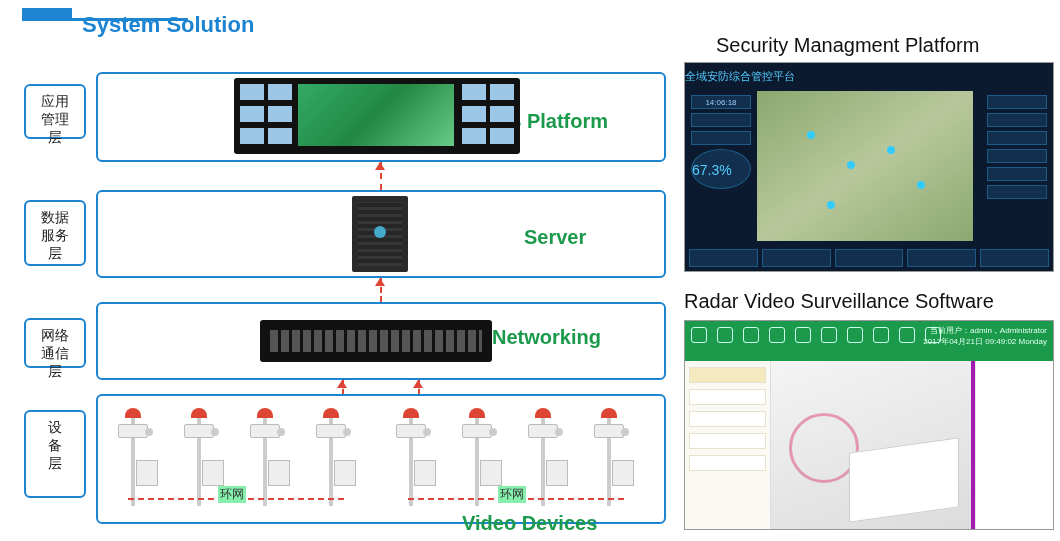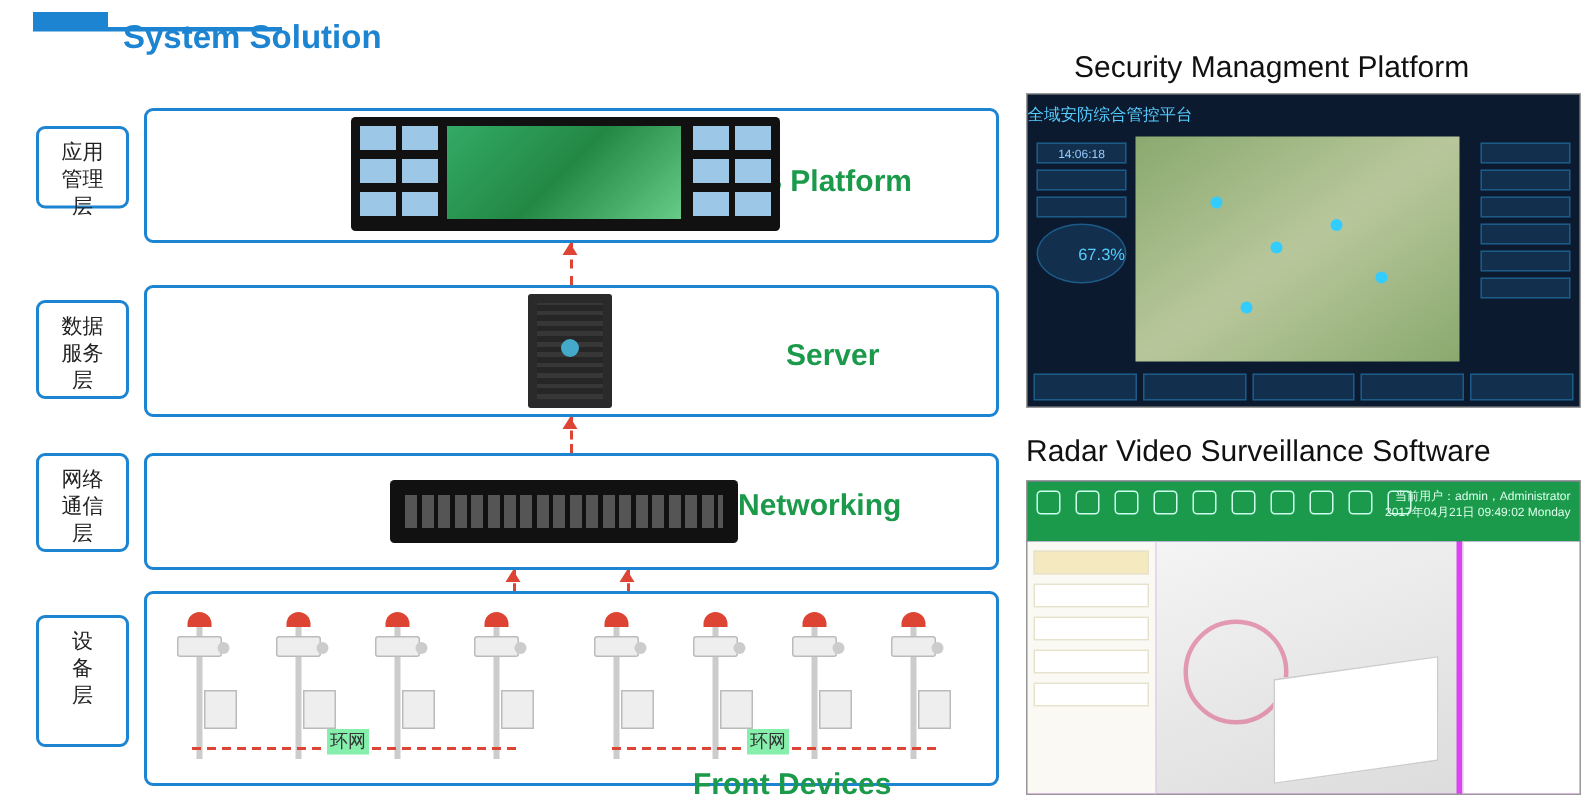"67.3%" div.s1-chip { font-size: 11px -> 14px; text-align: right -> left }
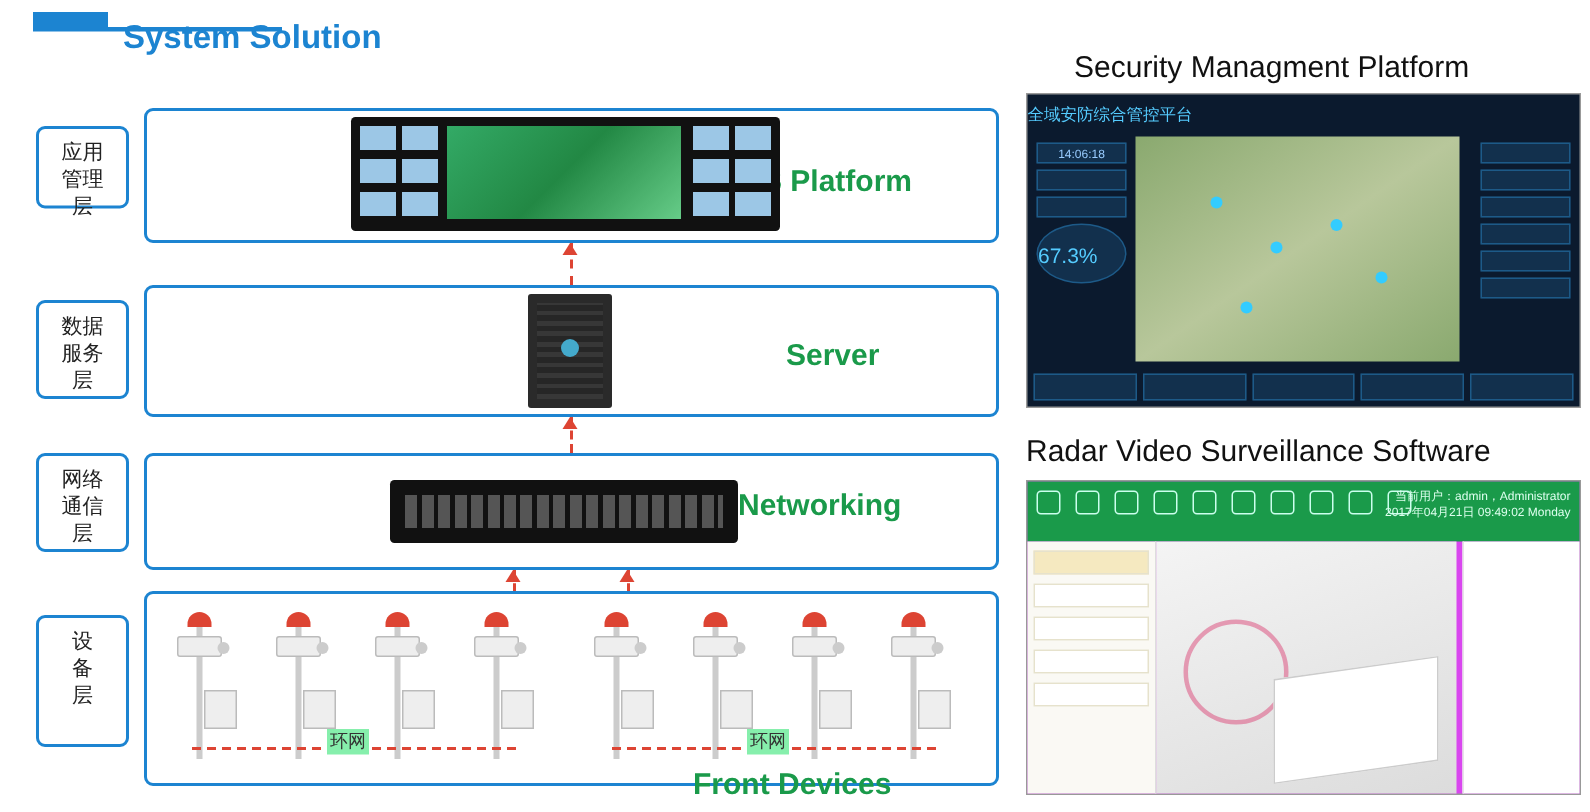"网络" .tier-3 { height: 66px -> 50px; top: 302px -> 318px }
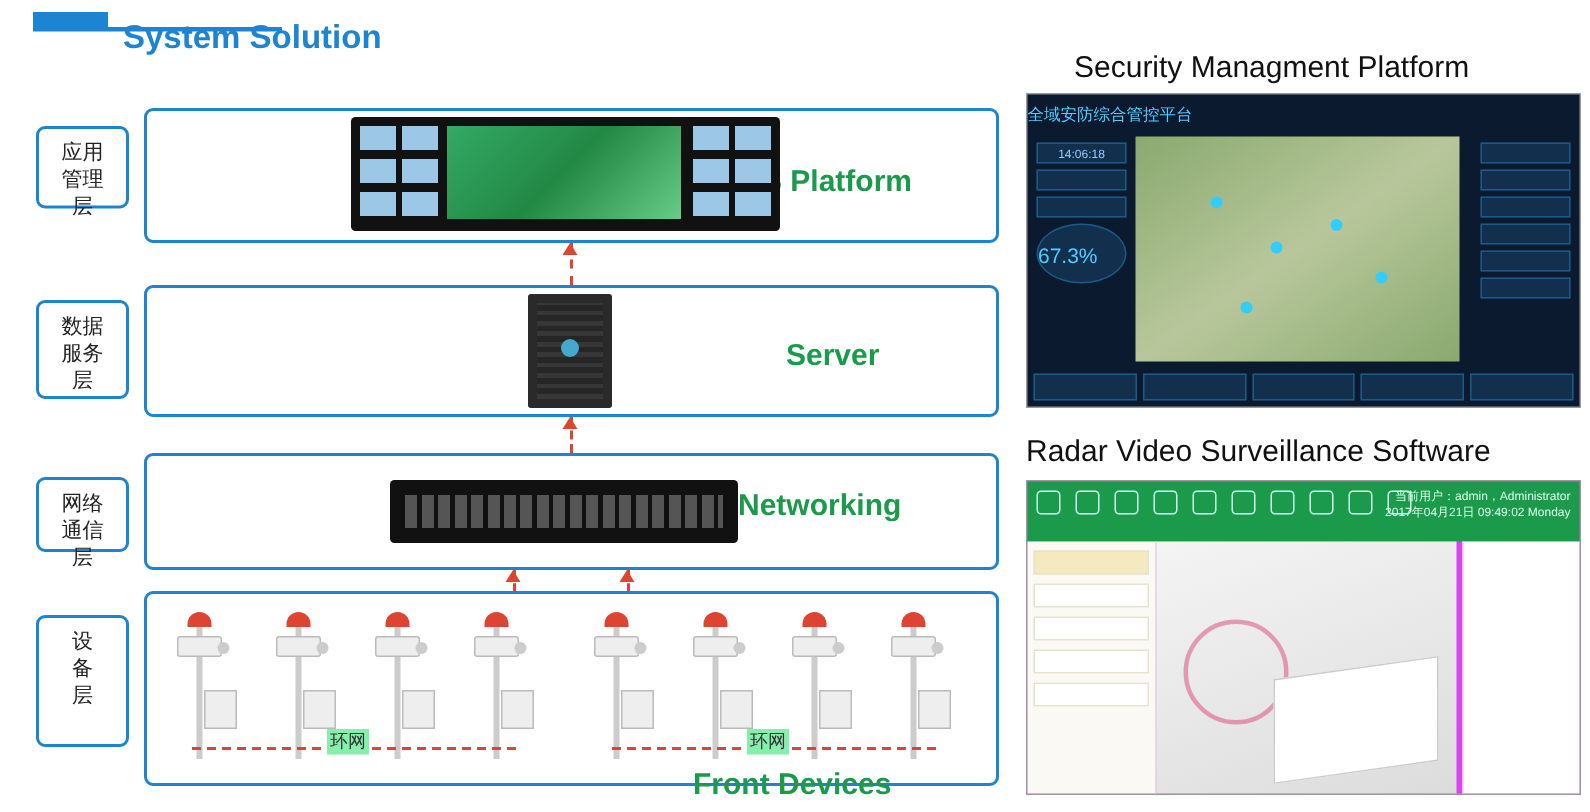"当前用户：admin，Administrator" .shot2 { background: #d946ef -> #a21caf }
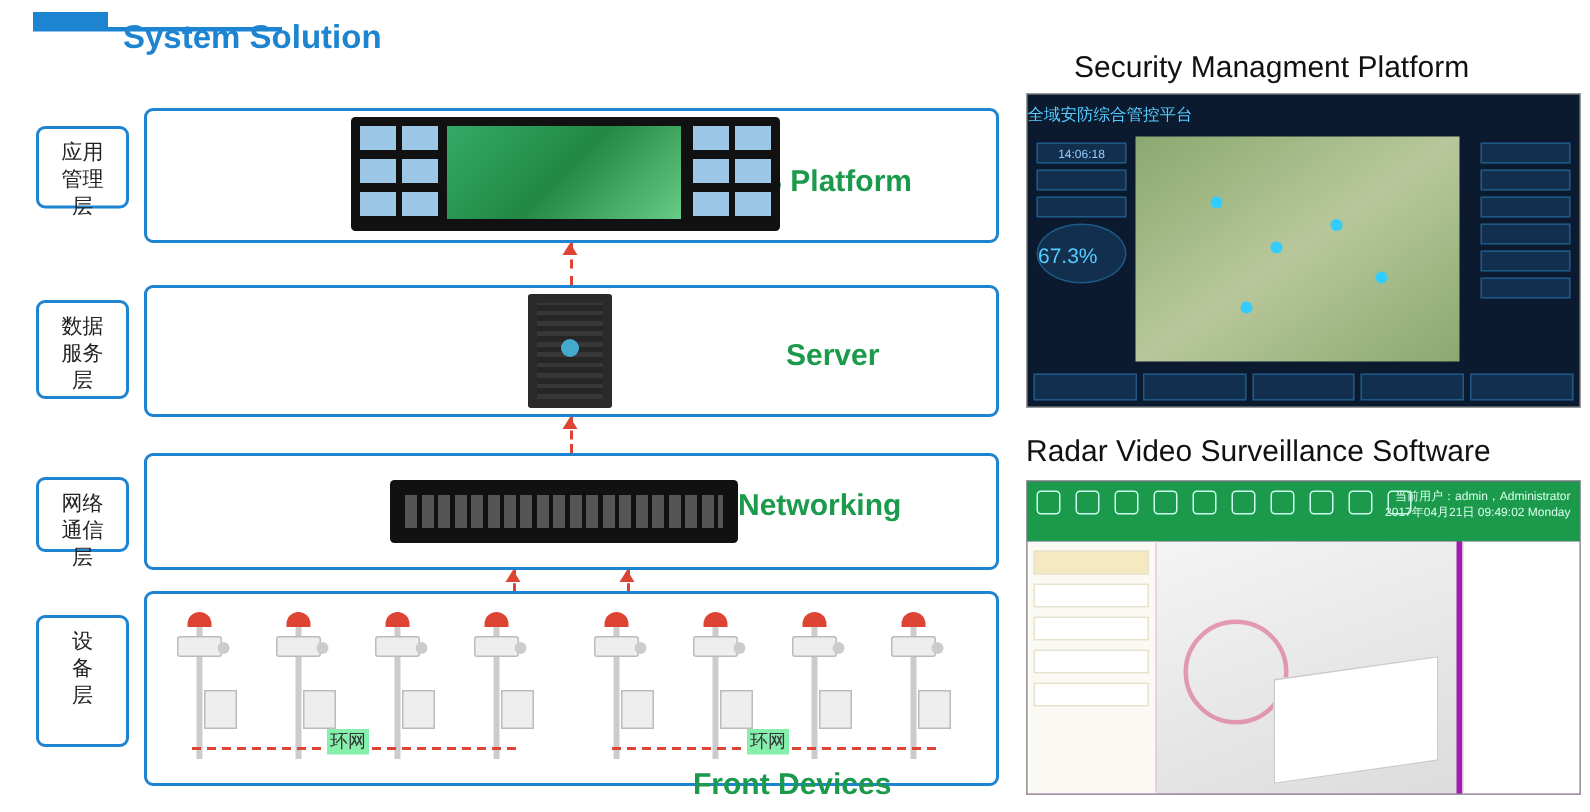"Front Devices" div.tier-en { text: Front -> Video }
